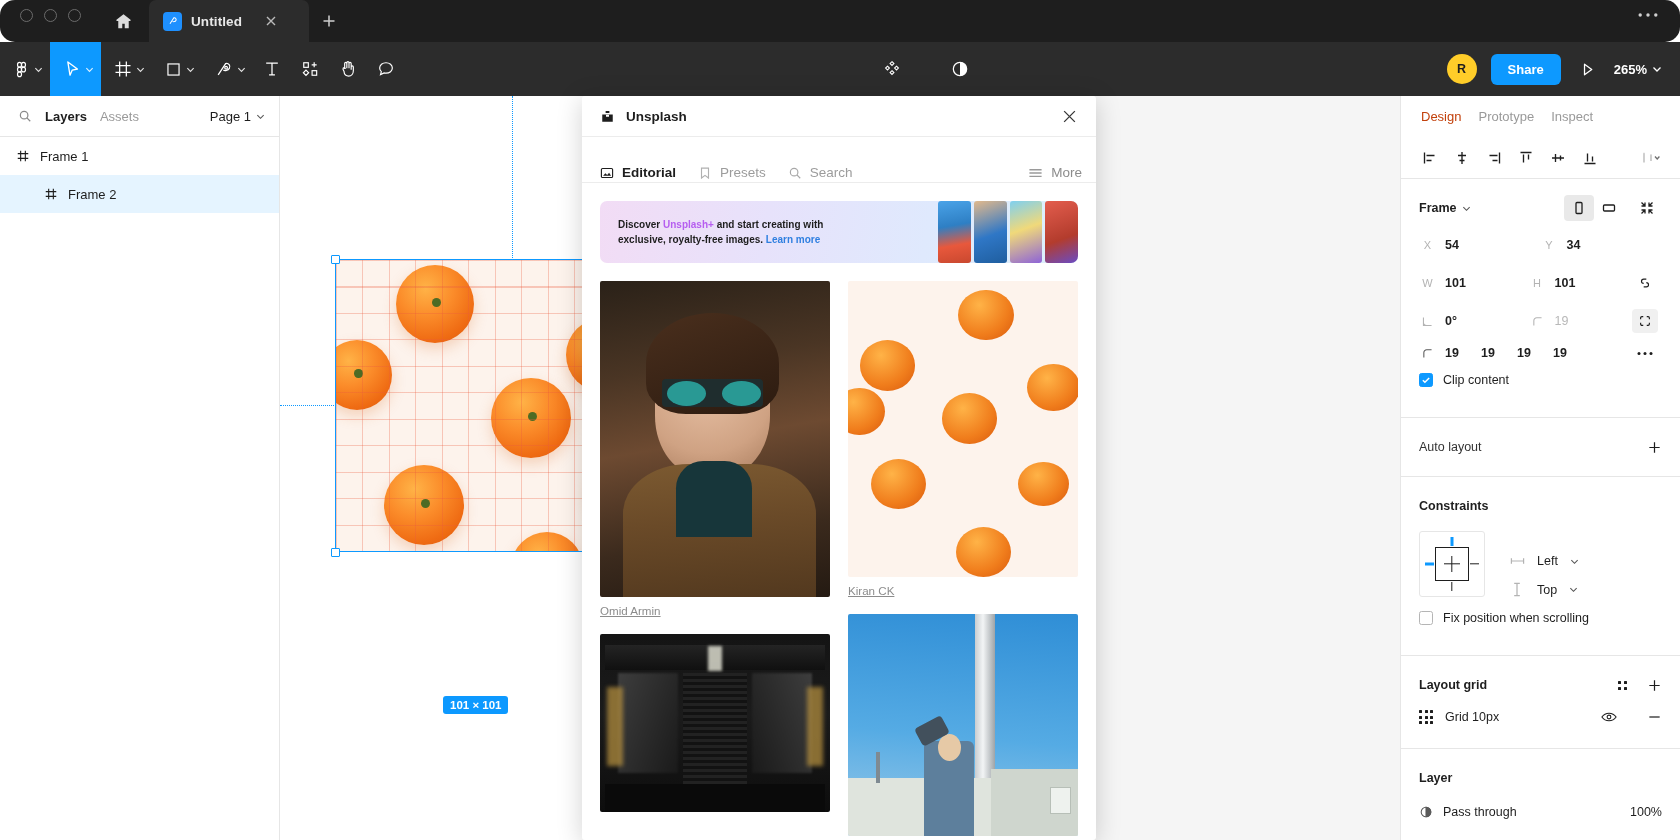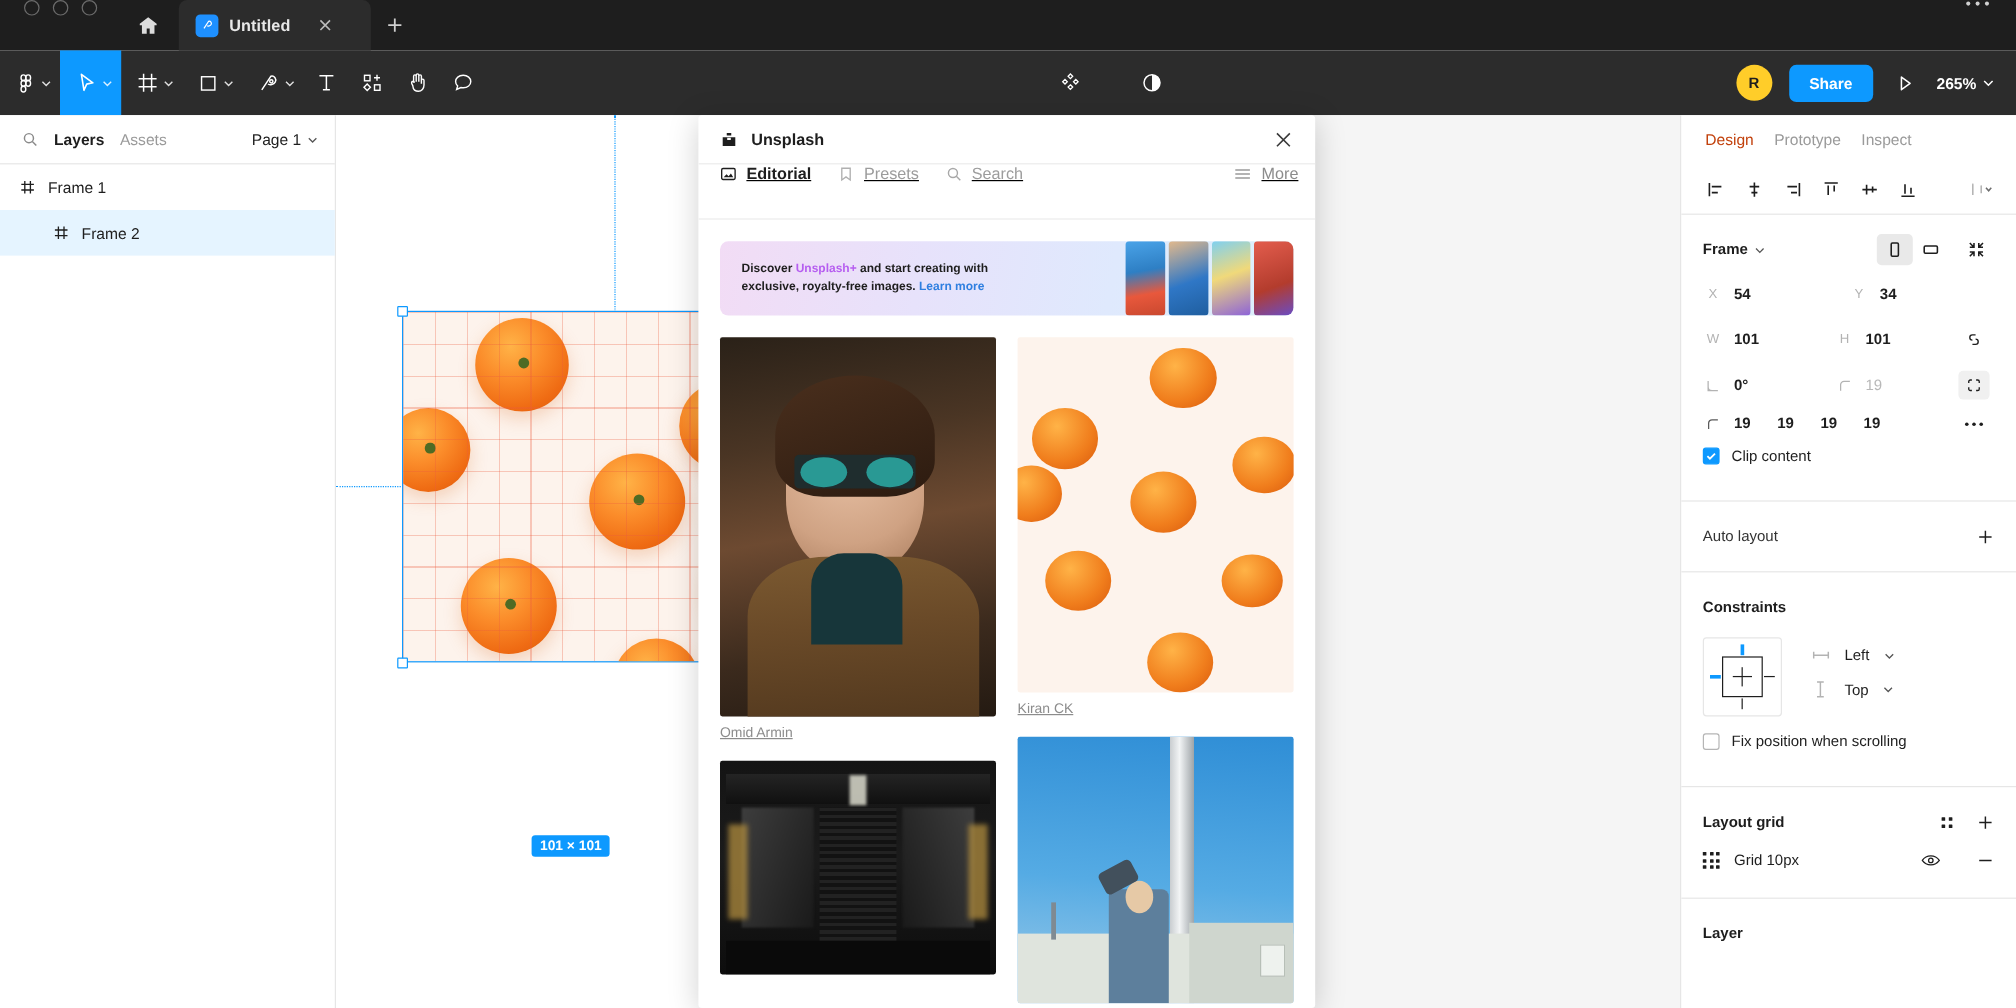"Untitled" .titlebar { align-items: flex-start -> center; border-radius: none -> 15px }
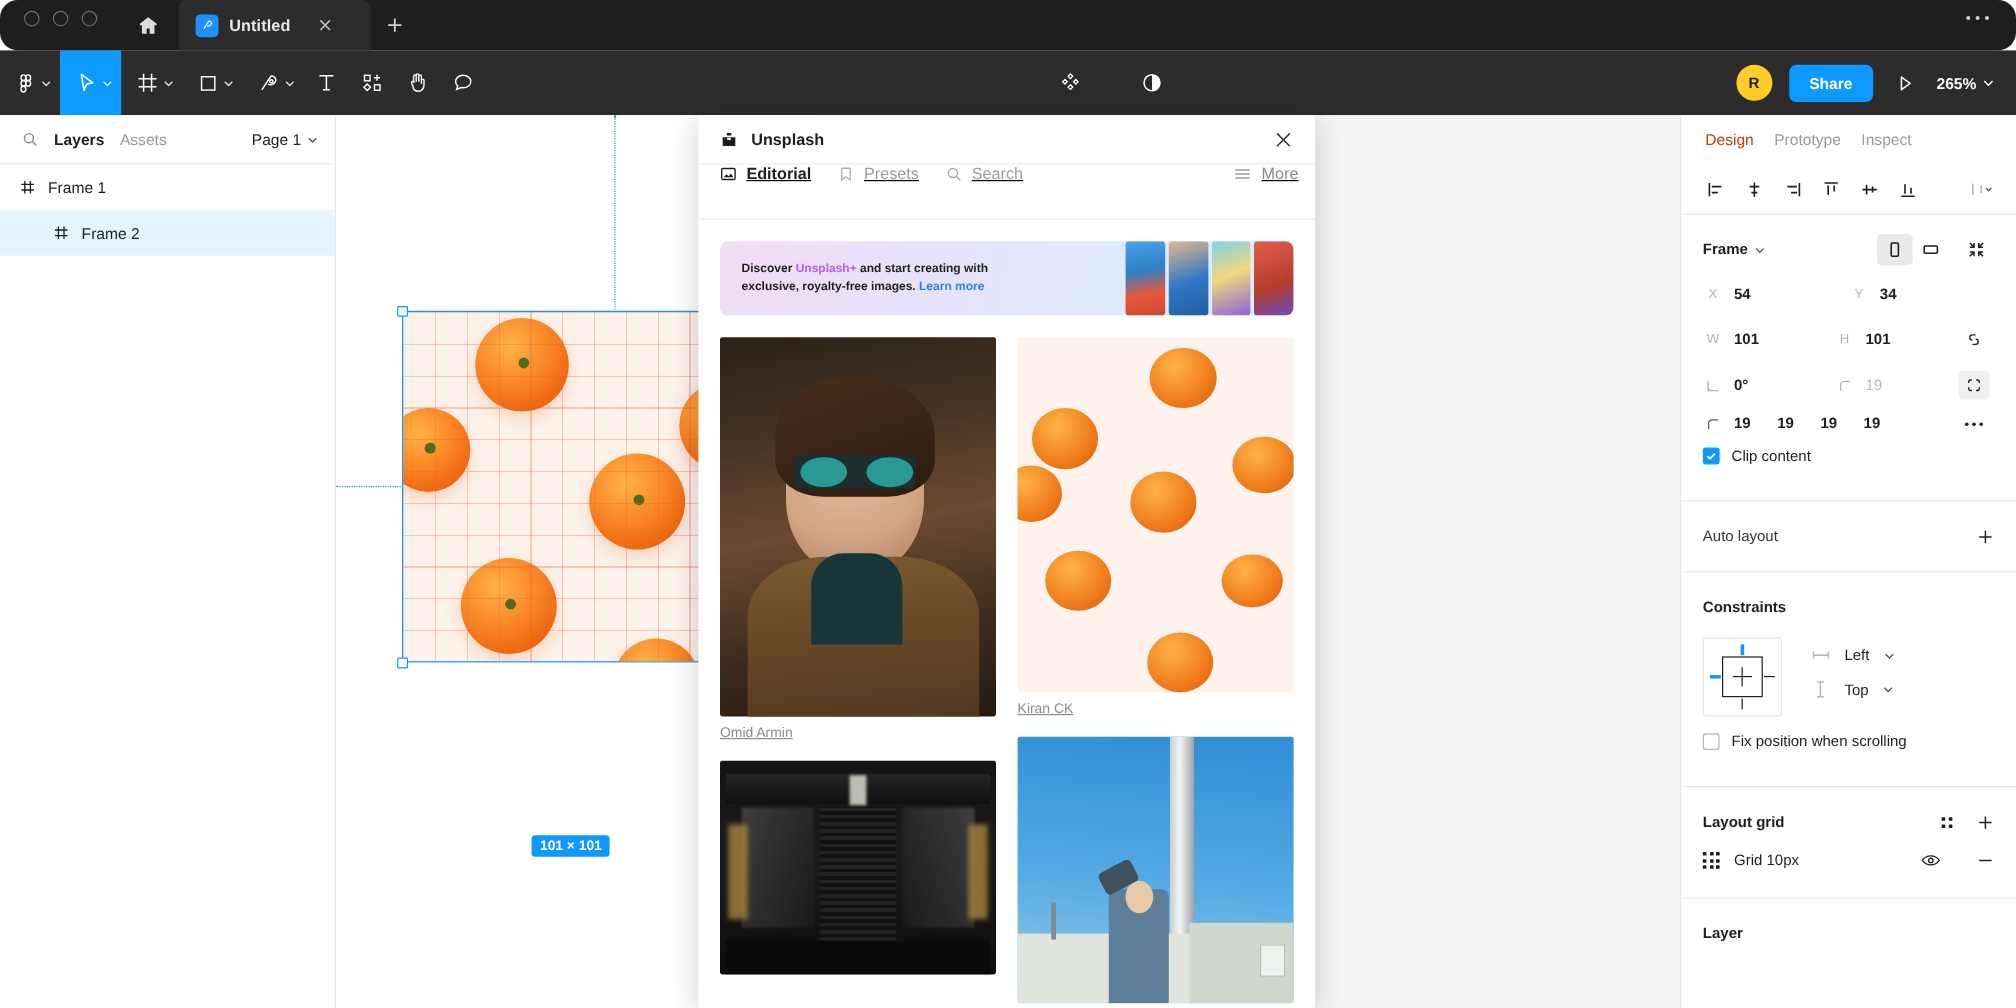"Editorial" .pg-tabs { align-items: flex-start -> flex-end; text-decoration: underline -> none }
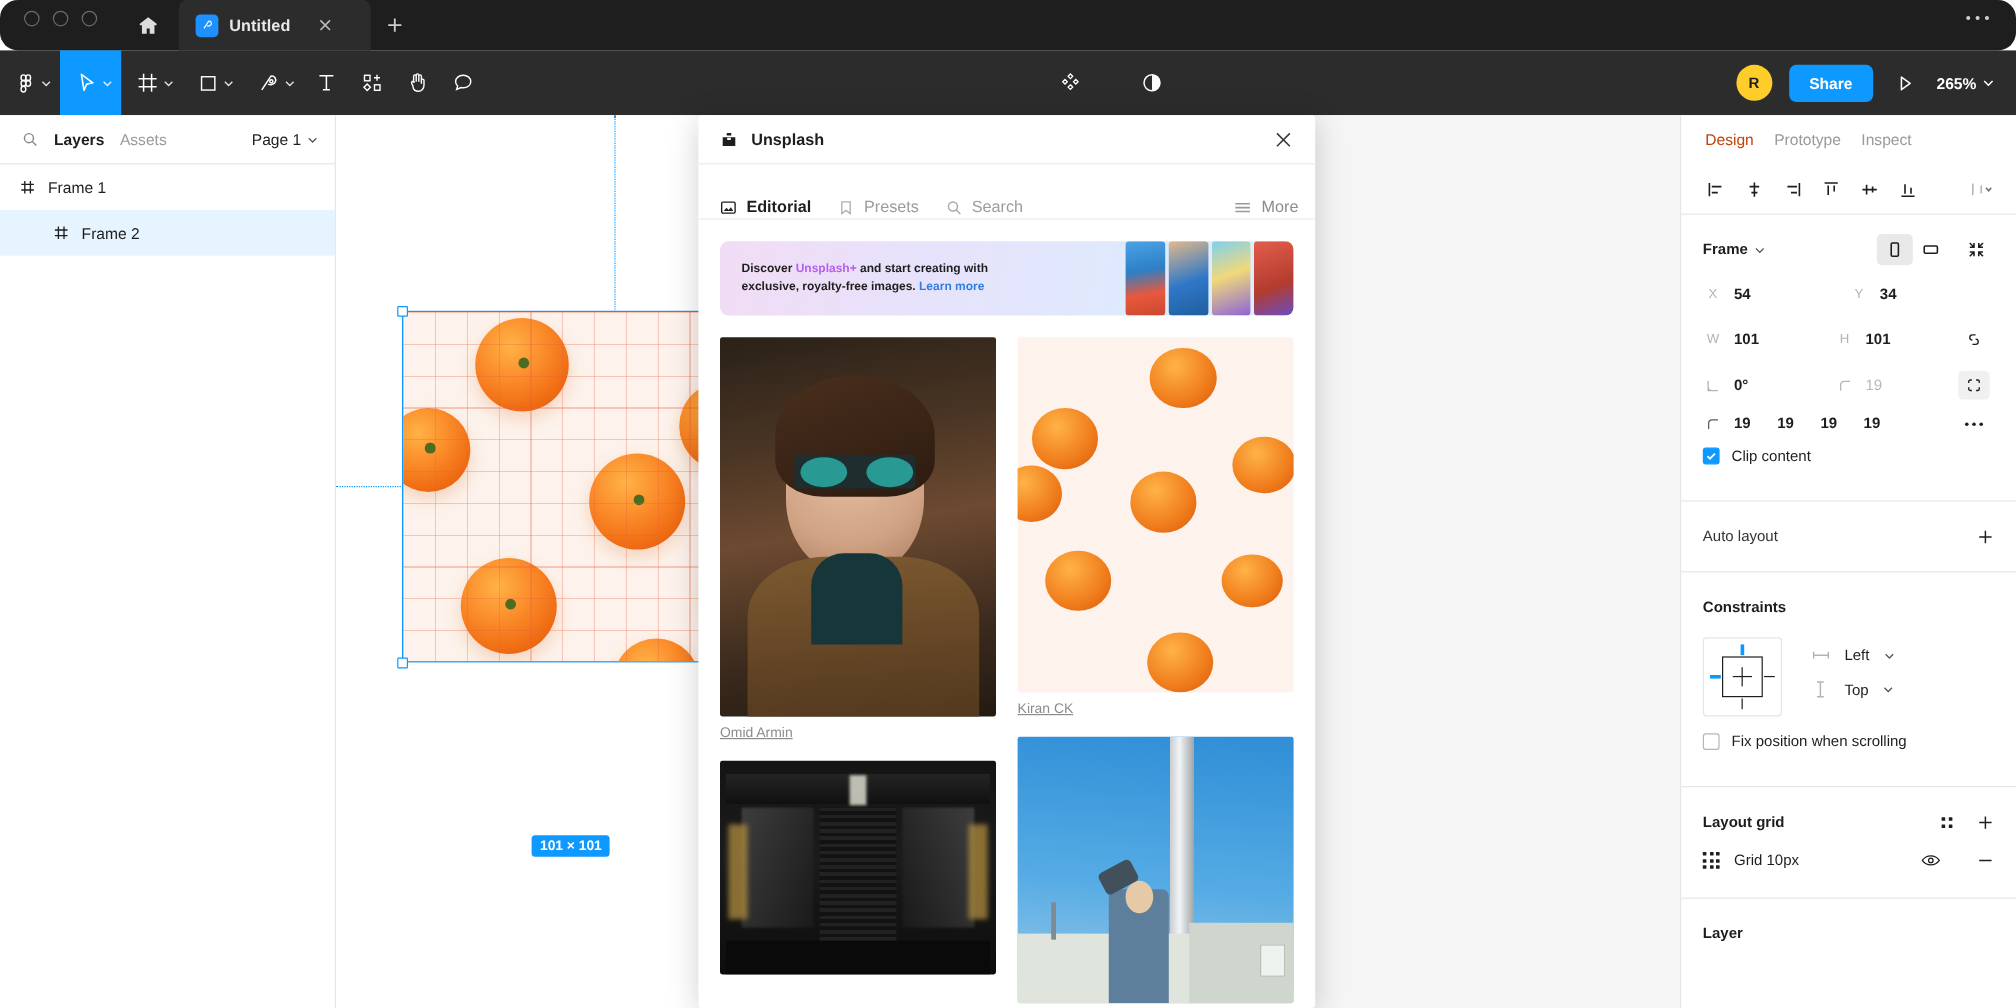"Left" .constraint-wrap { align-items: flex-start -> flex-end }
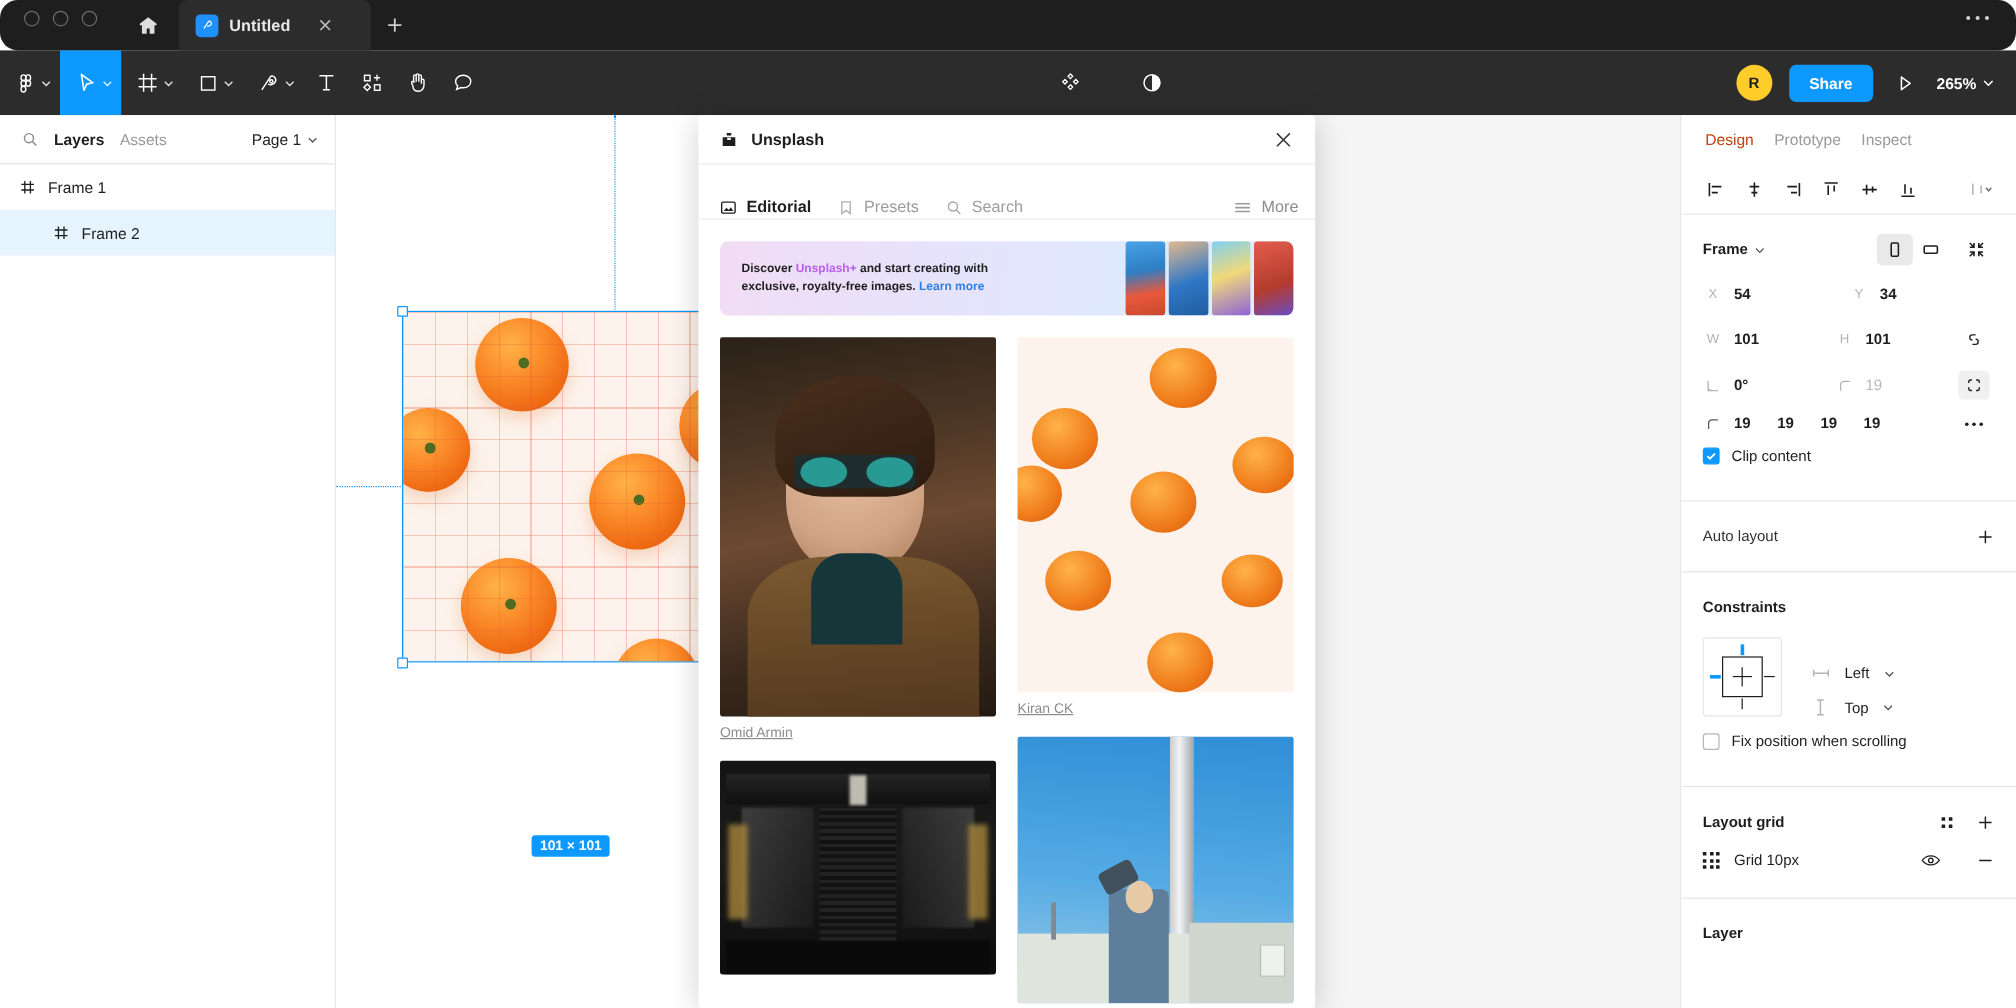"Pass through" div.lf-row { html: none -> <div> <svg> <circle></circle> <path></path> </svg> <span>Pass through</span> <span></span> <span>100%</span> </div> }
